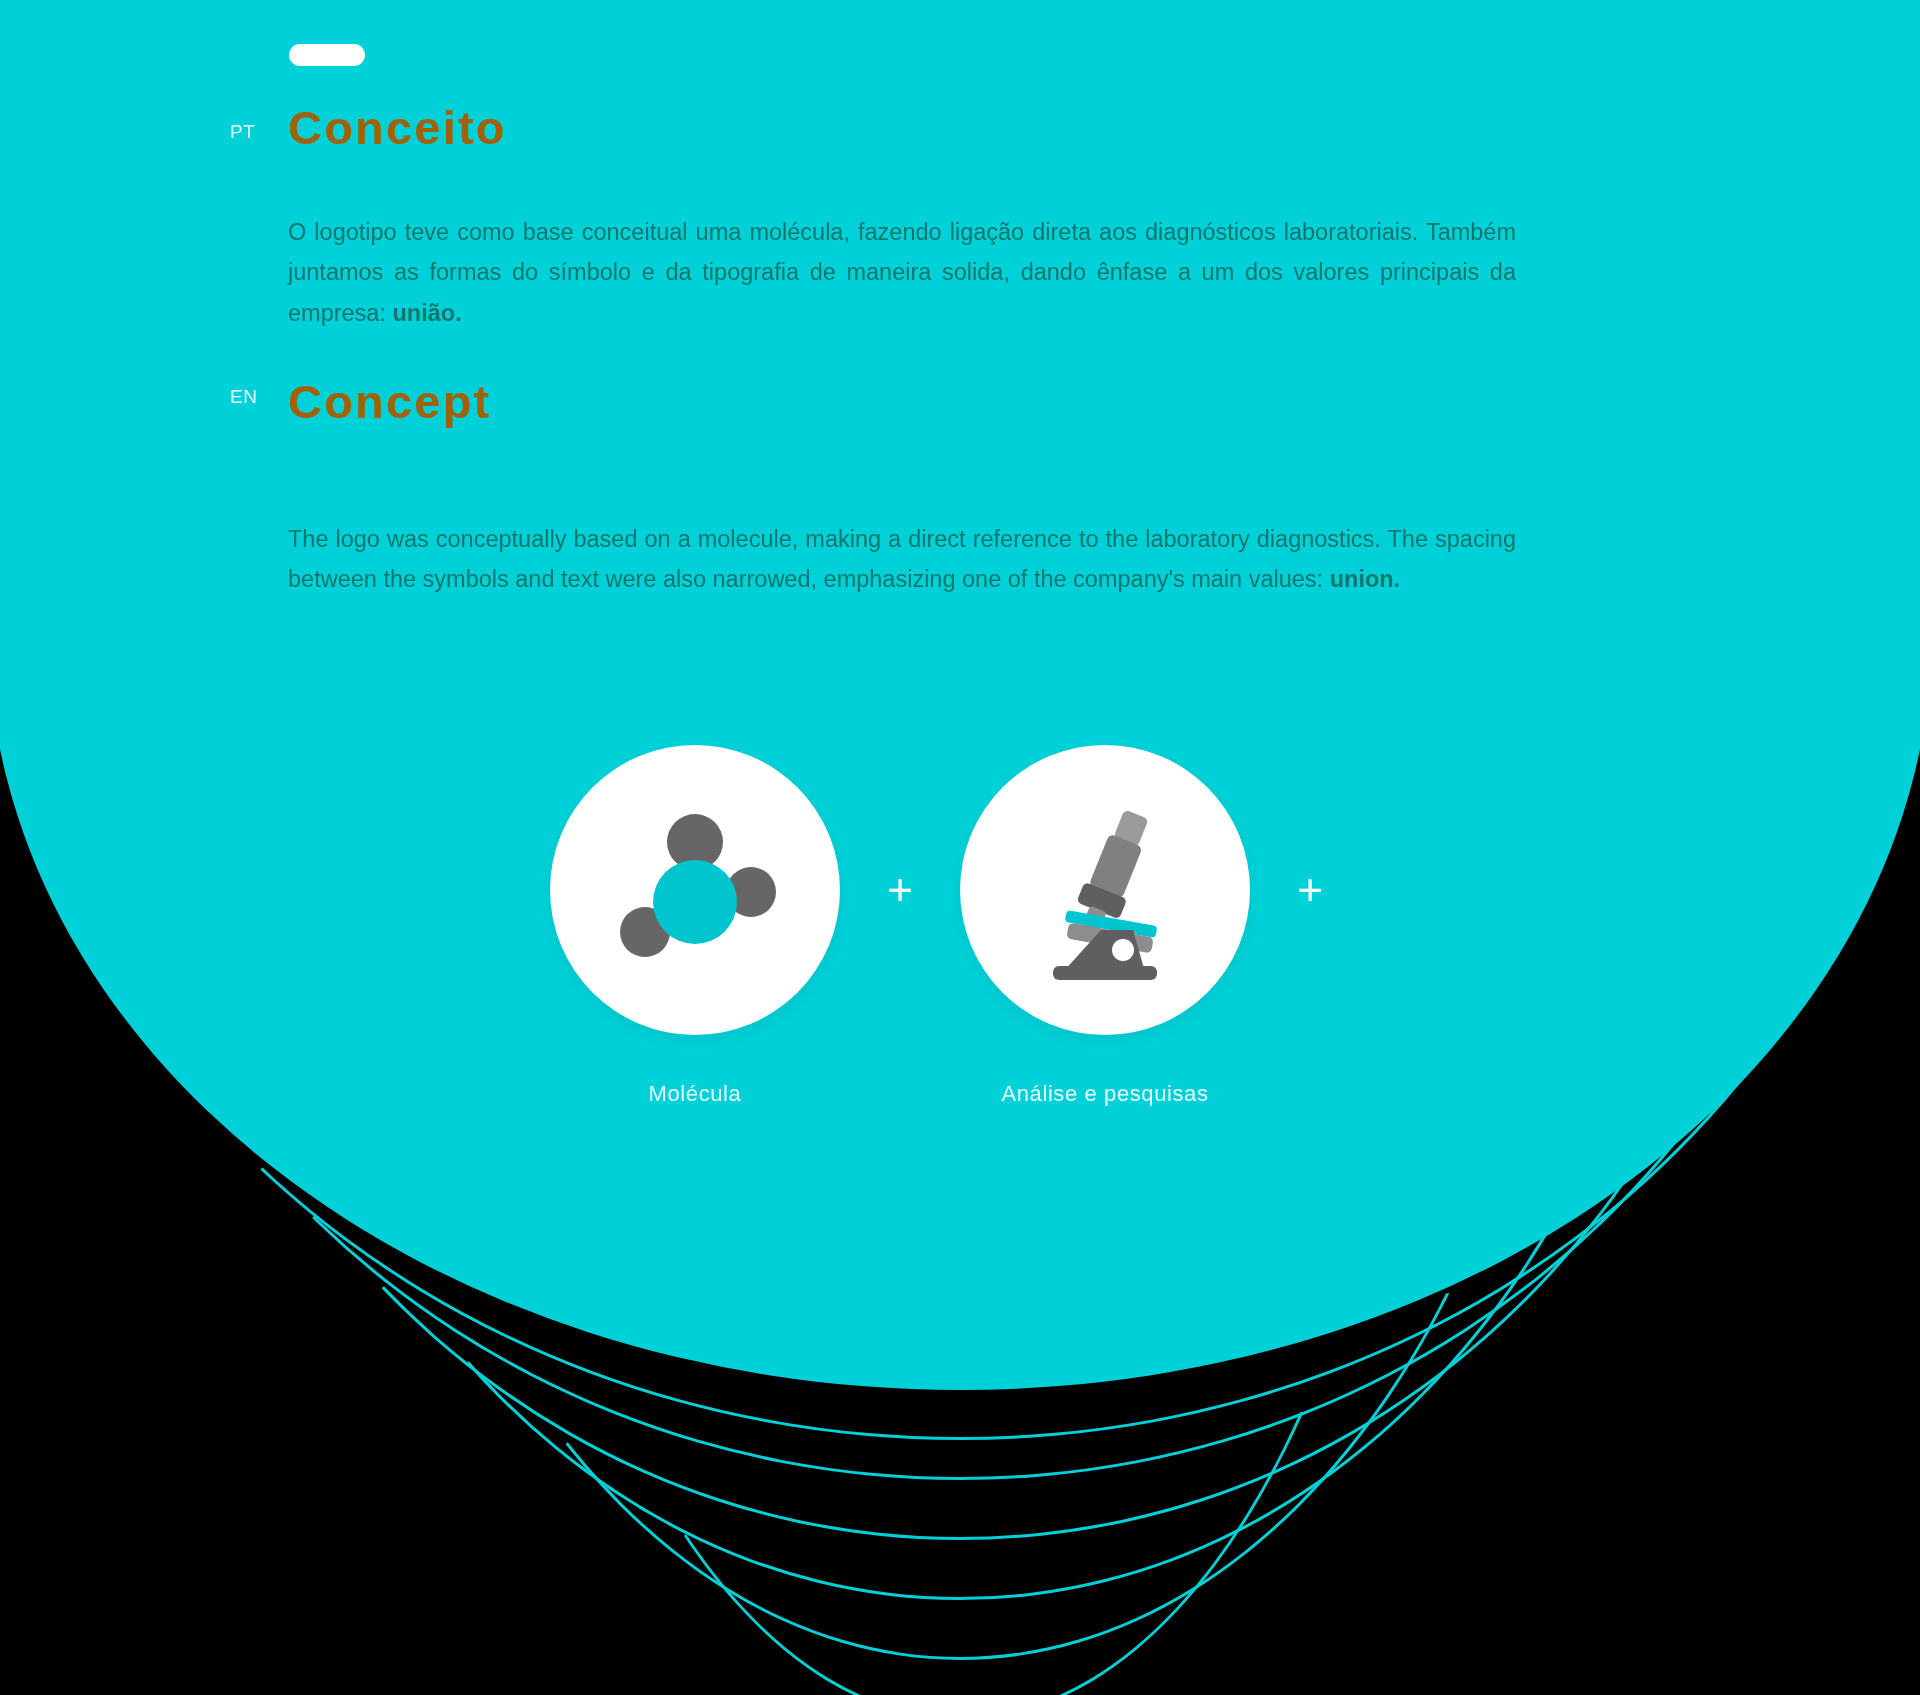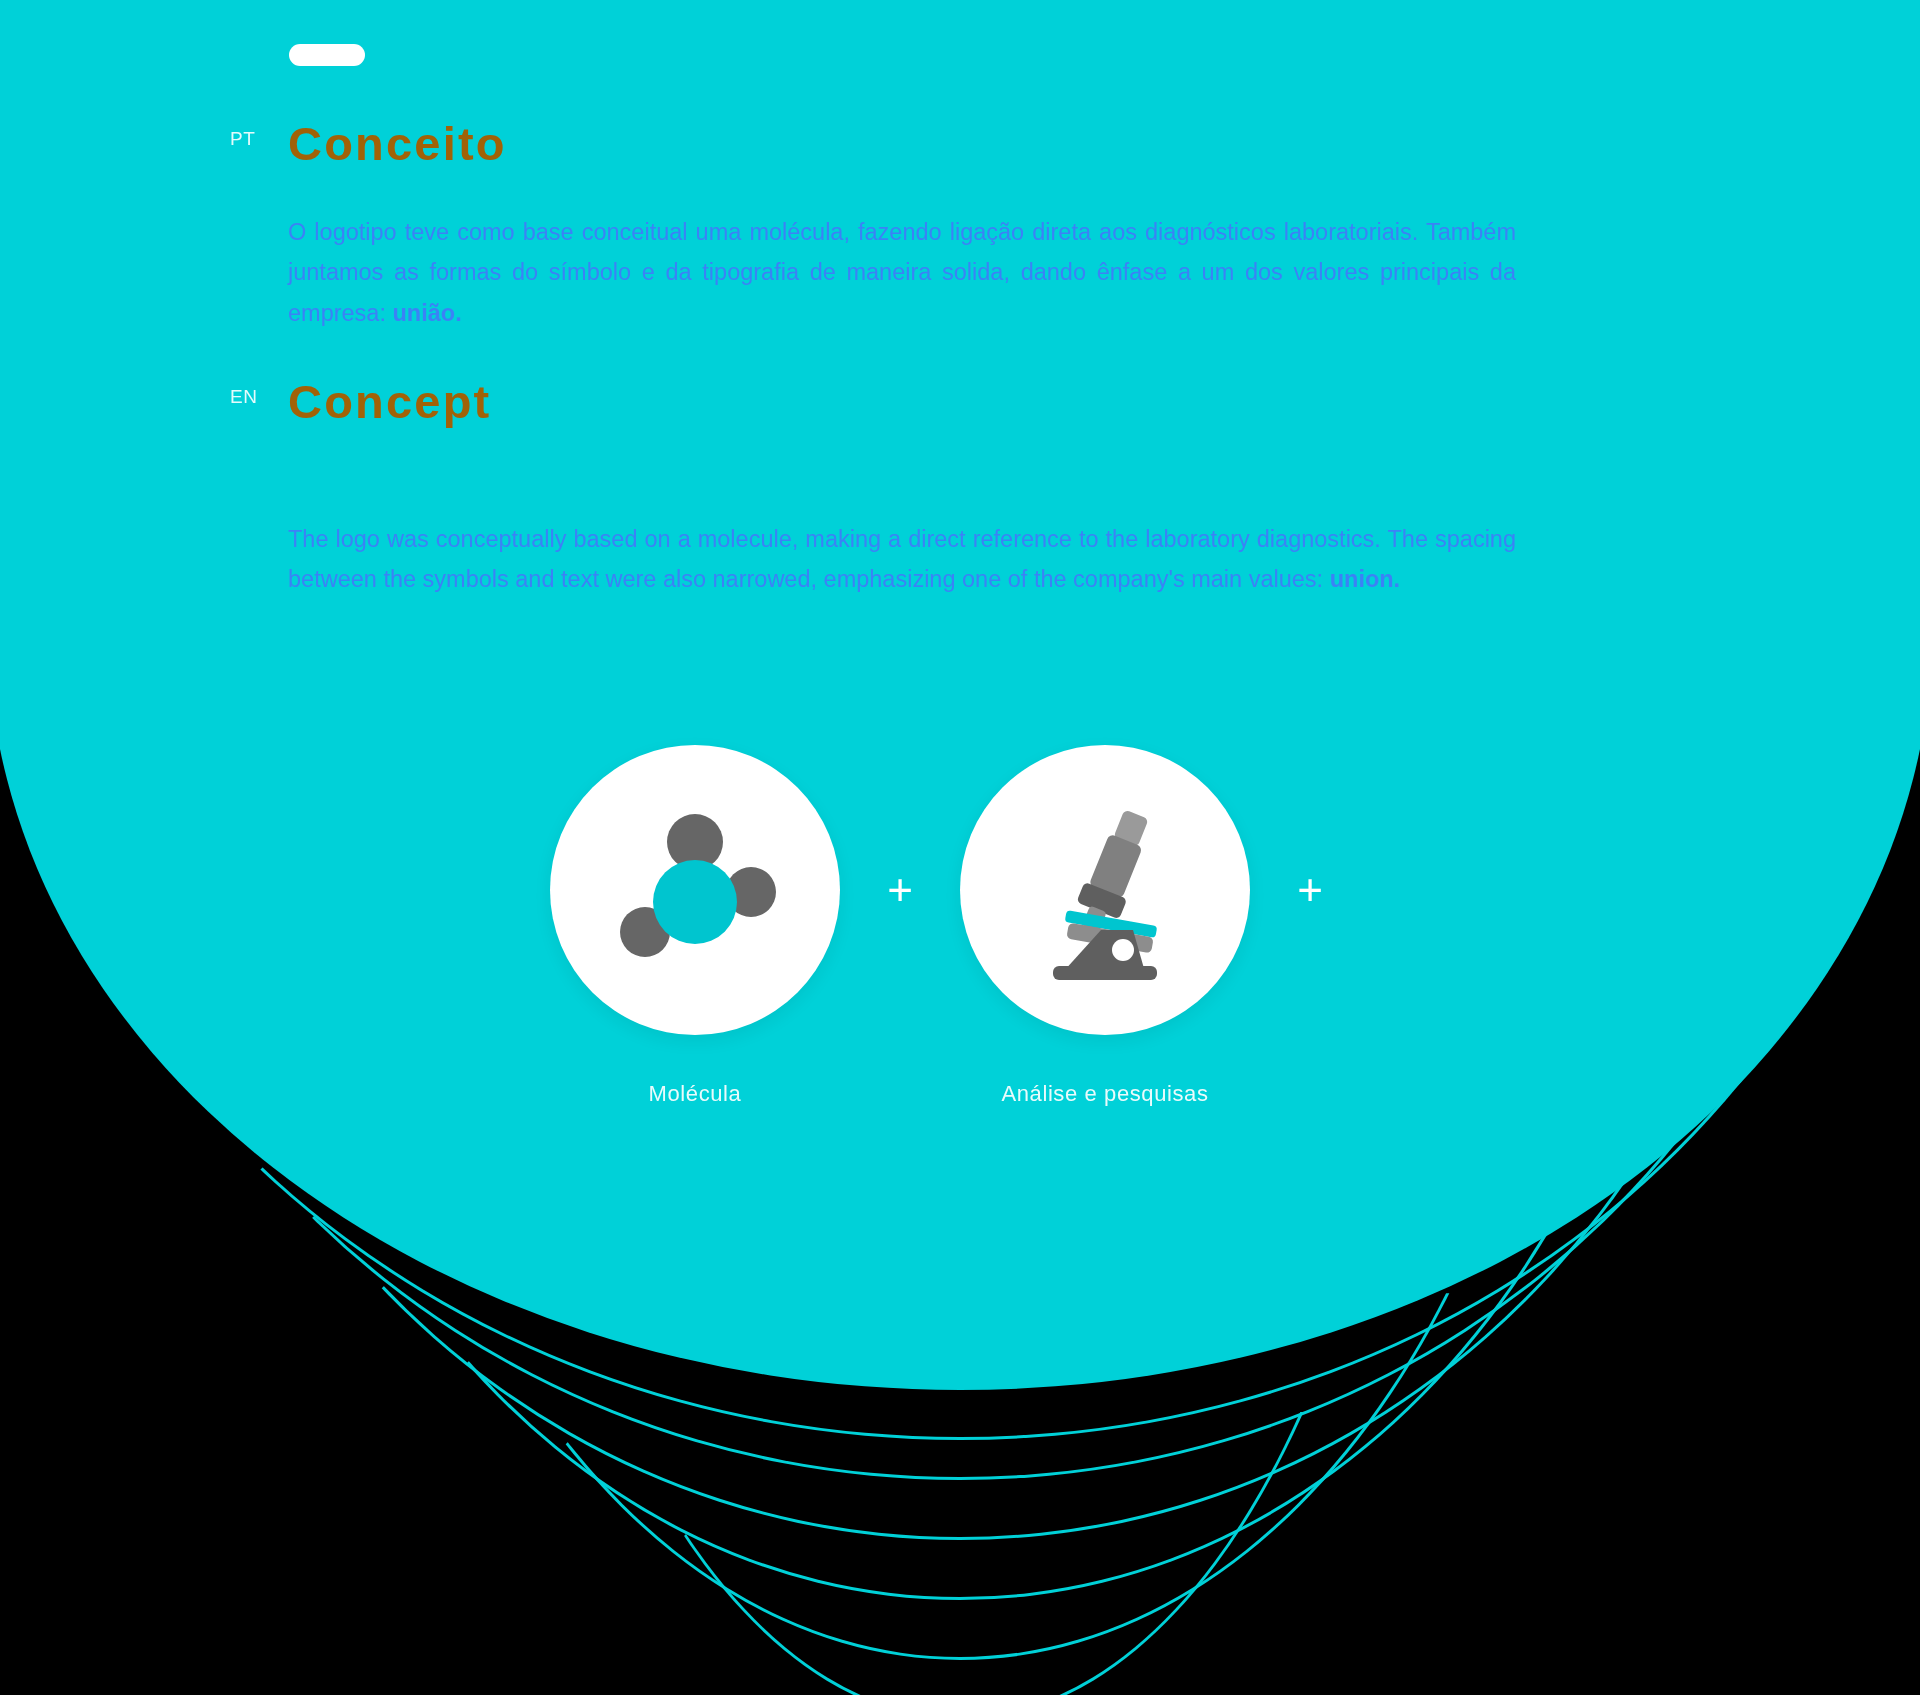"PT" .heading-row.pt { align-items: none -> center; top: 120px -> 104px }
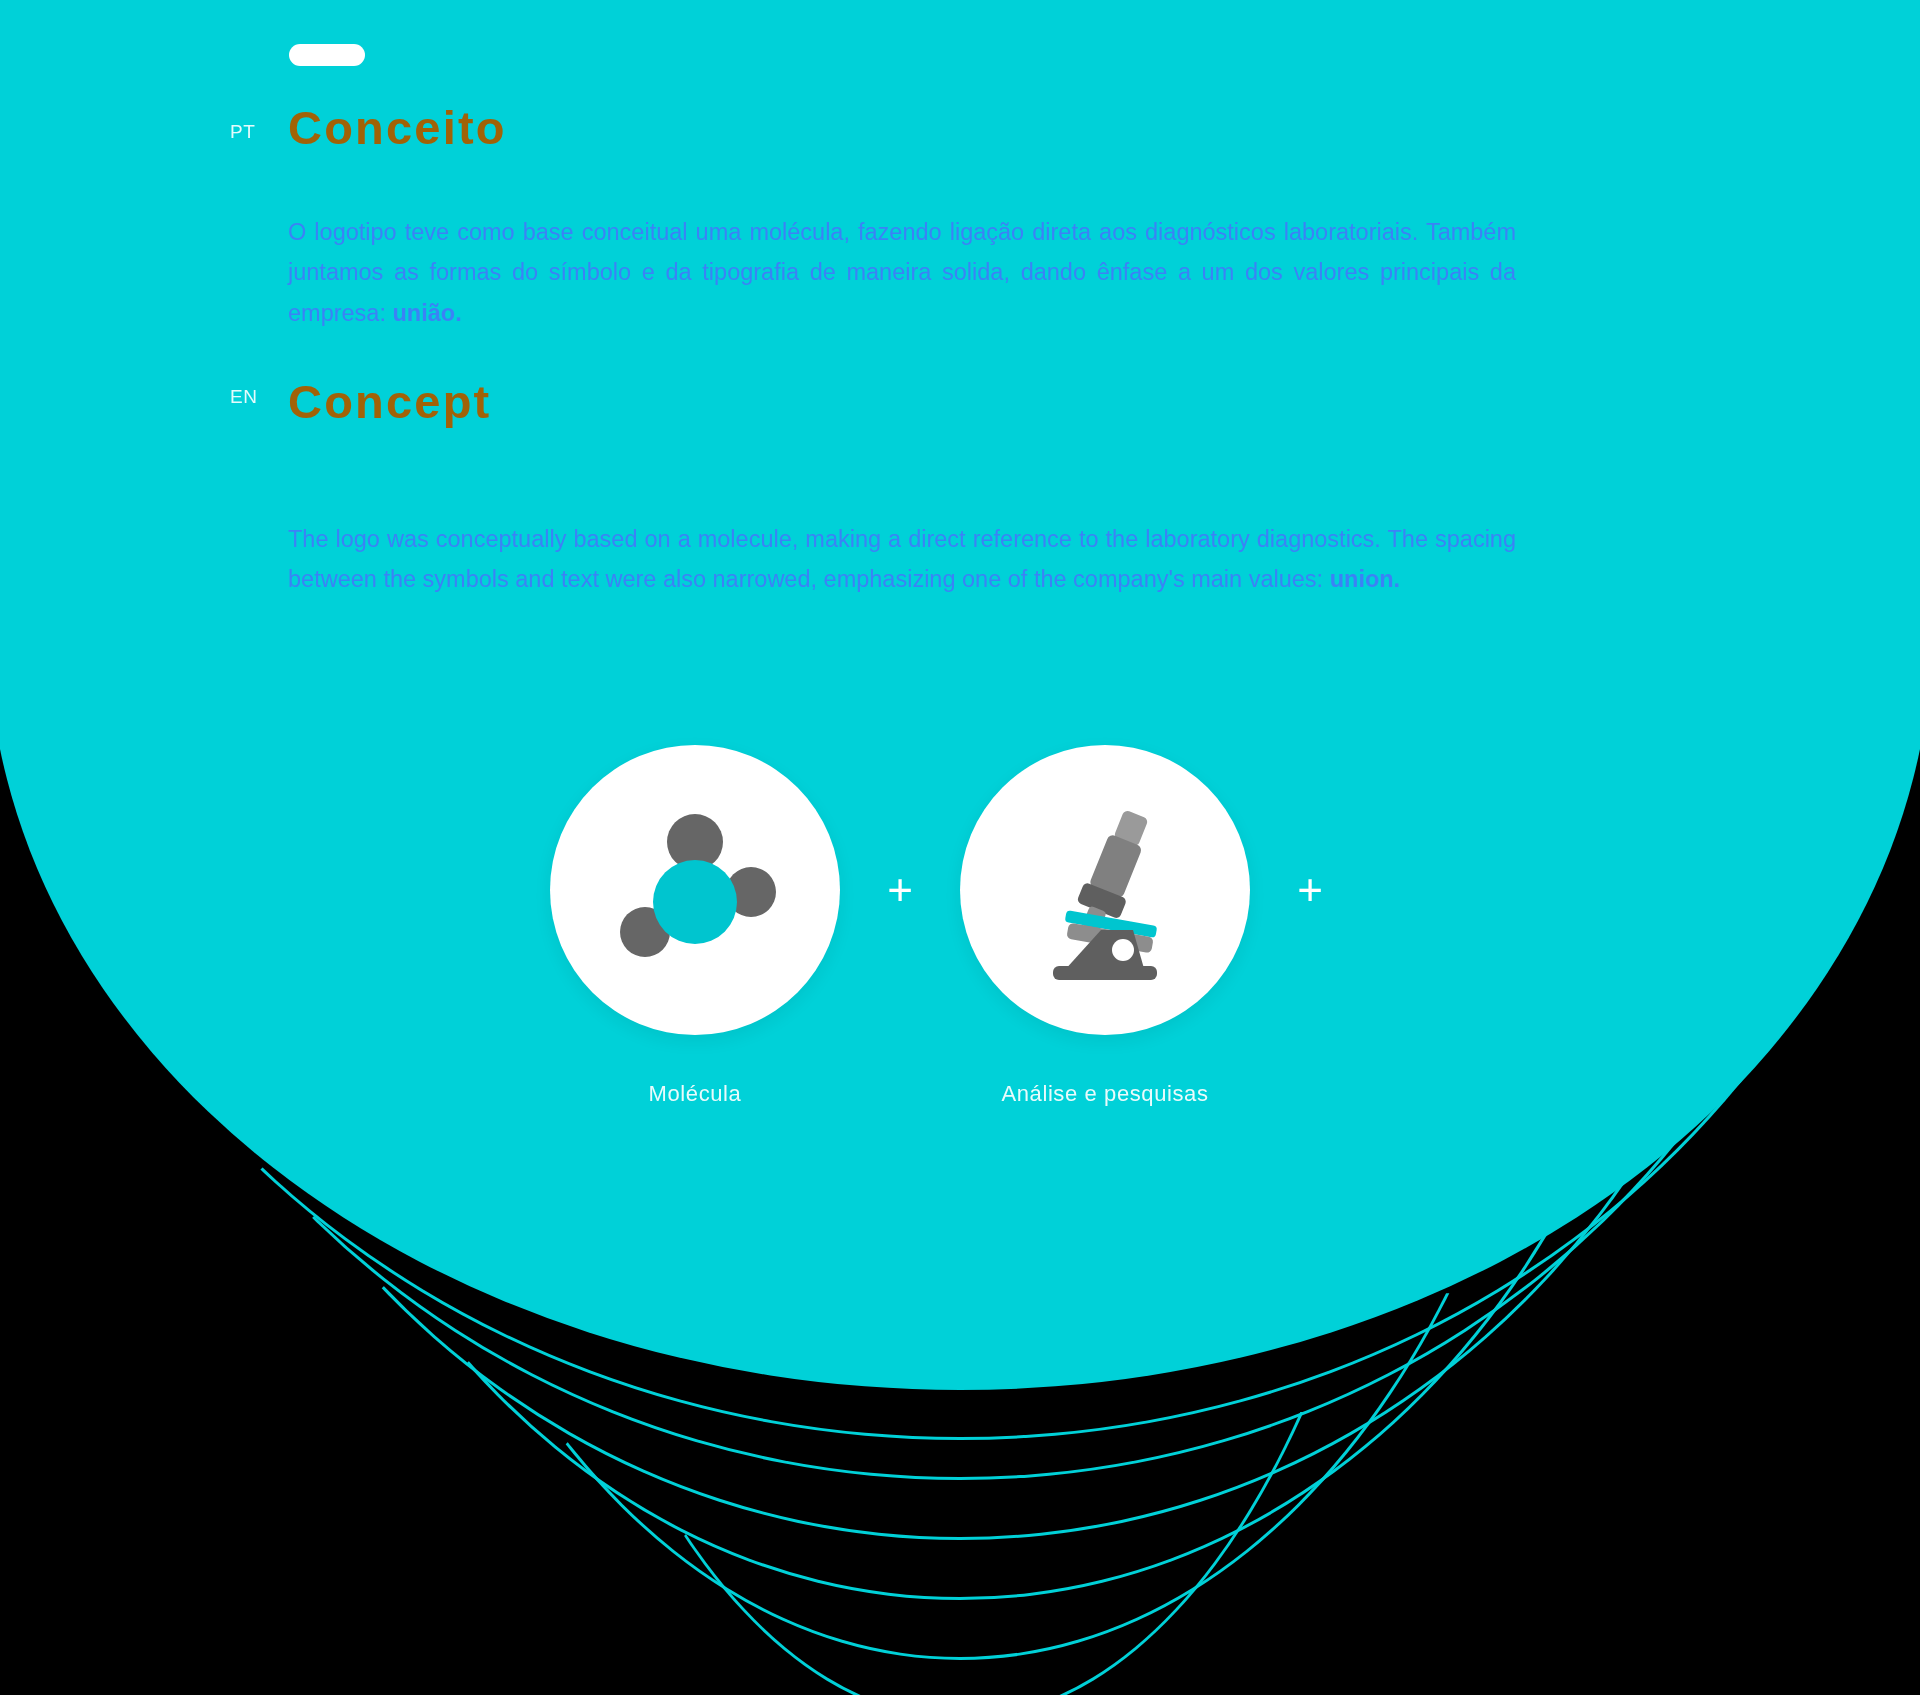"O logotipo teve como base" .para { color: #3b82f6 -> #0f766e }
